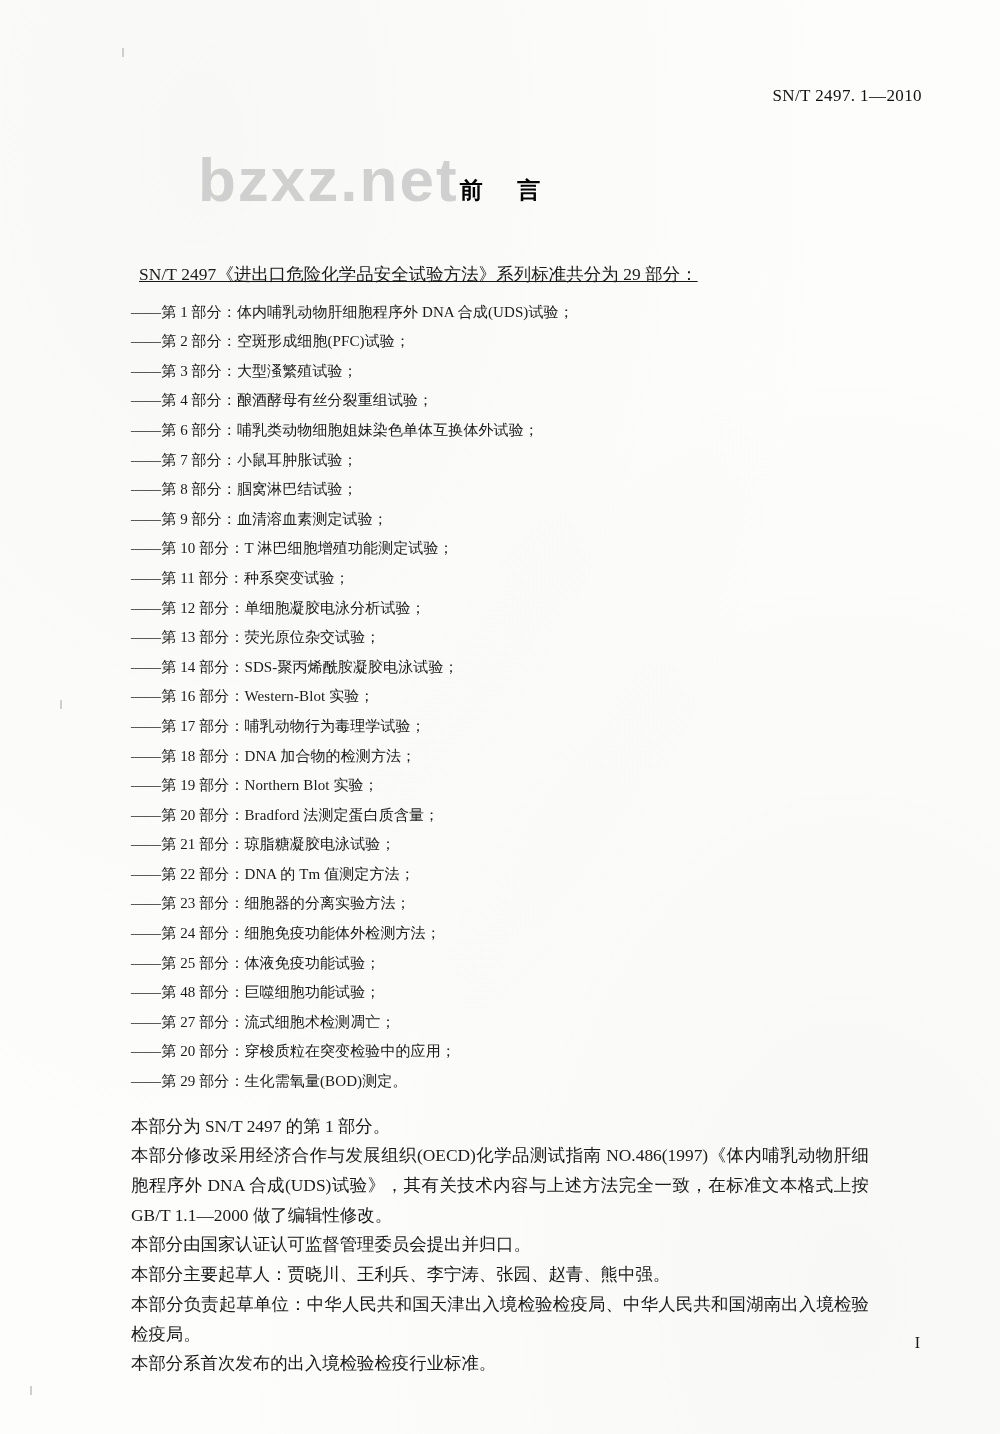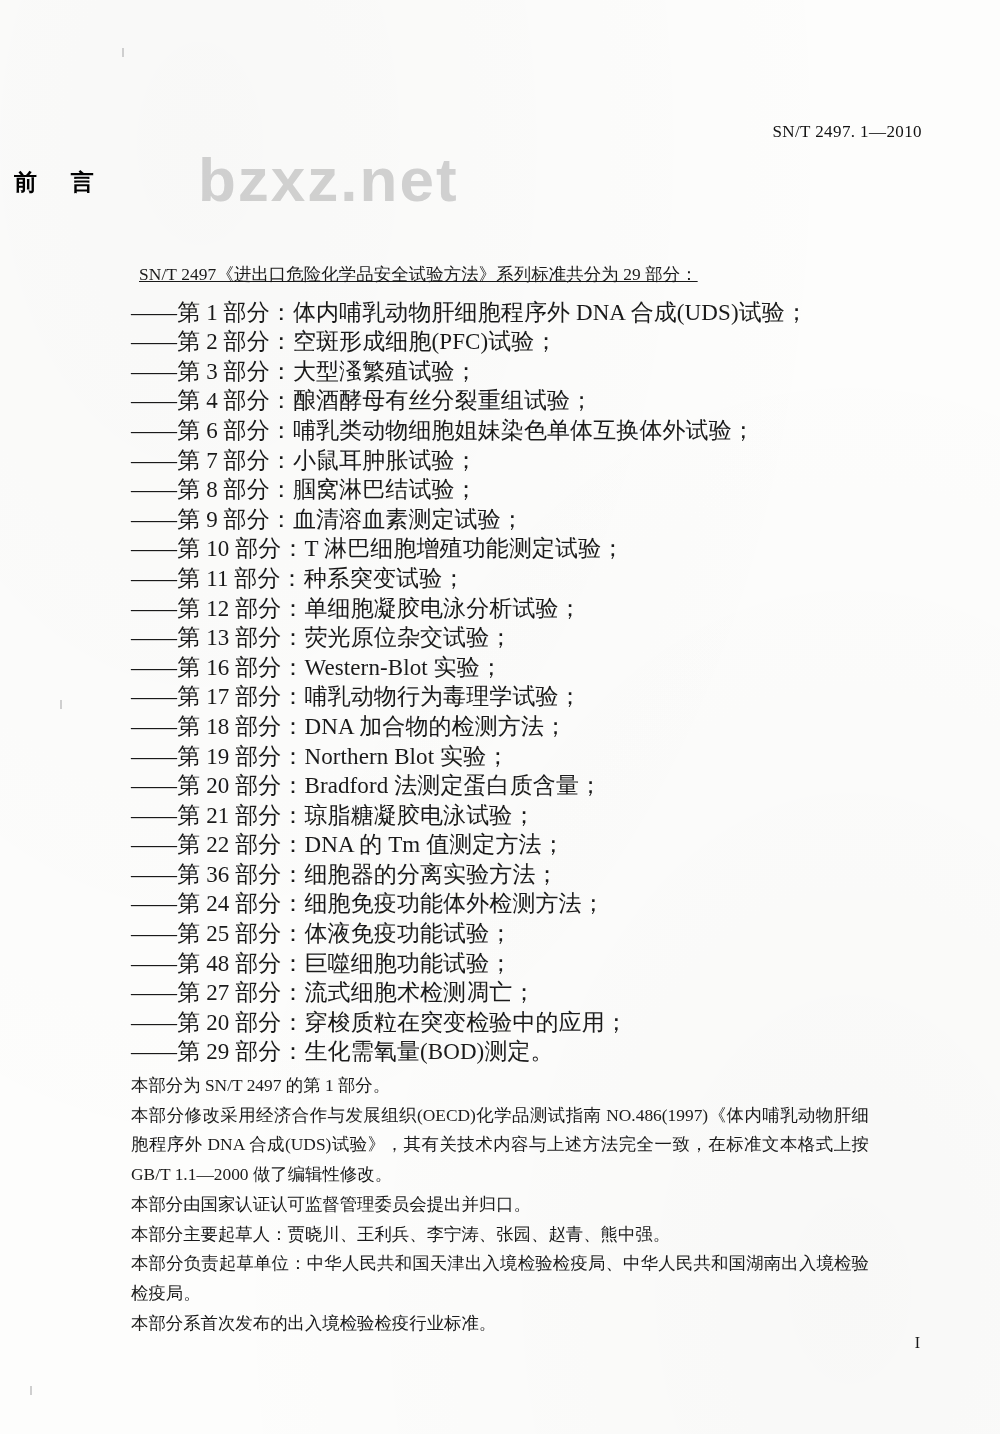"SN/T 2497. 1—2010" .header-code { margin-top: 36px -> none }
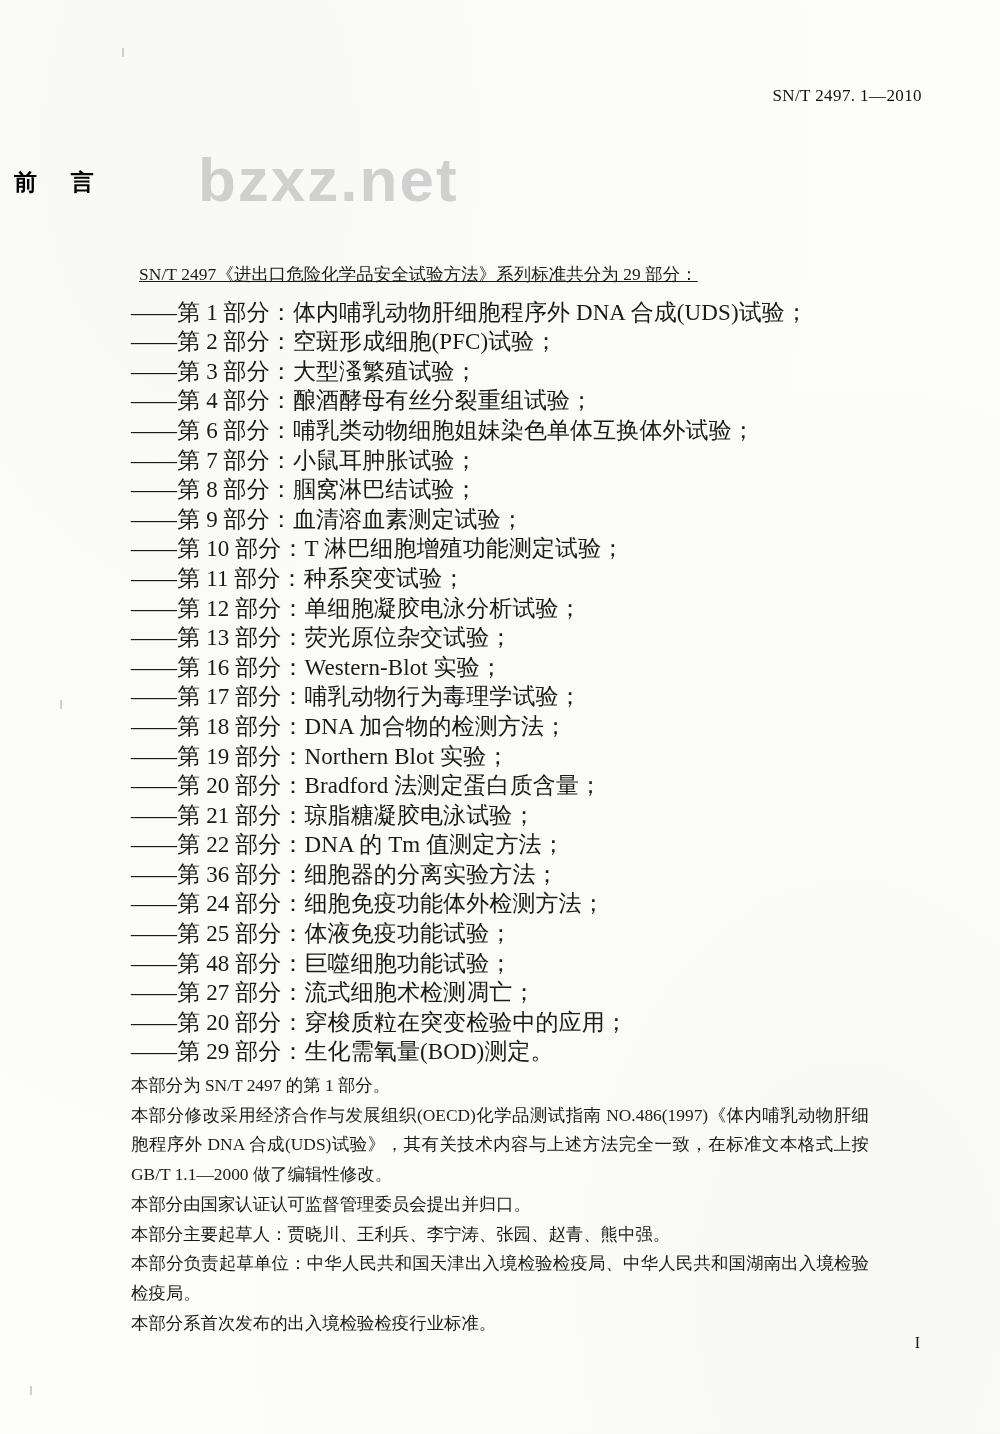"前 言" .doc-title { font-family: Liberation Serif, serif -> Liberation Sans, sans-serif; text-align: none -> center; top: 167px -> 175px }
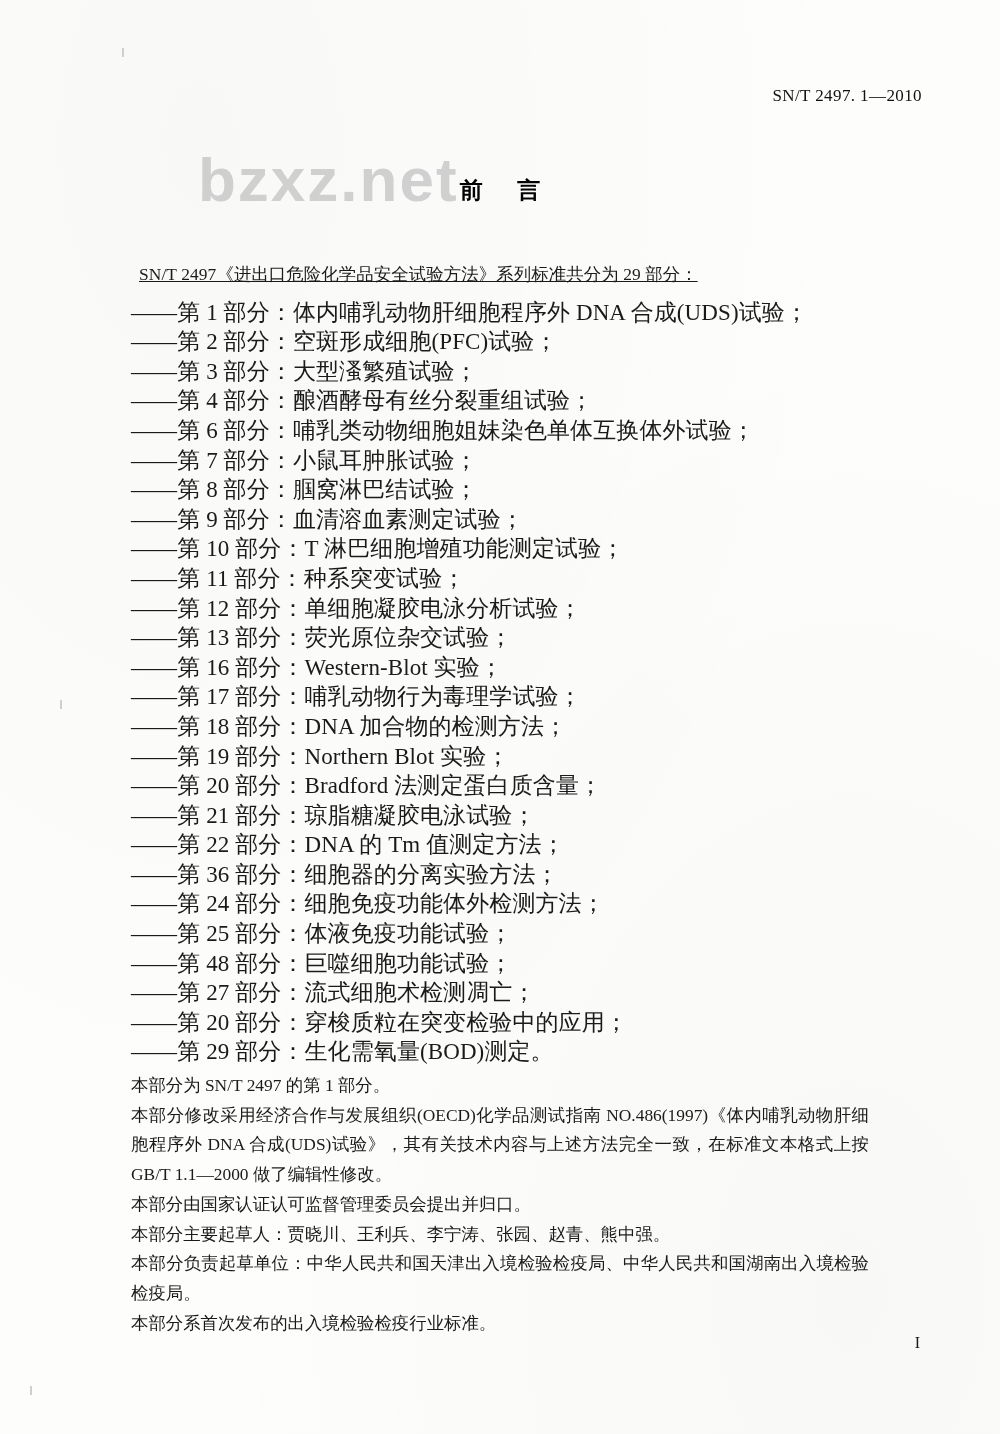"——第 1 部分：体内哺乳动物肝细胞程序外 DNA 合成(UDS)试验；" .list li { font-size: 23px -> 15px }
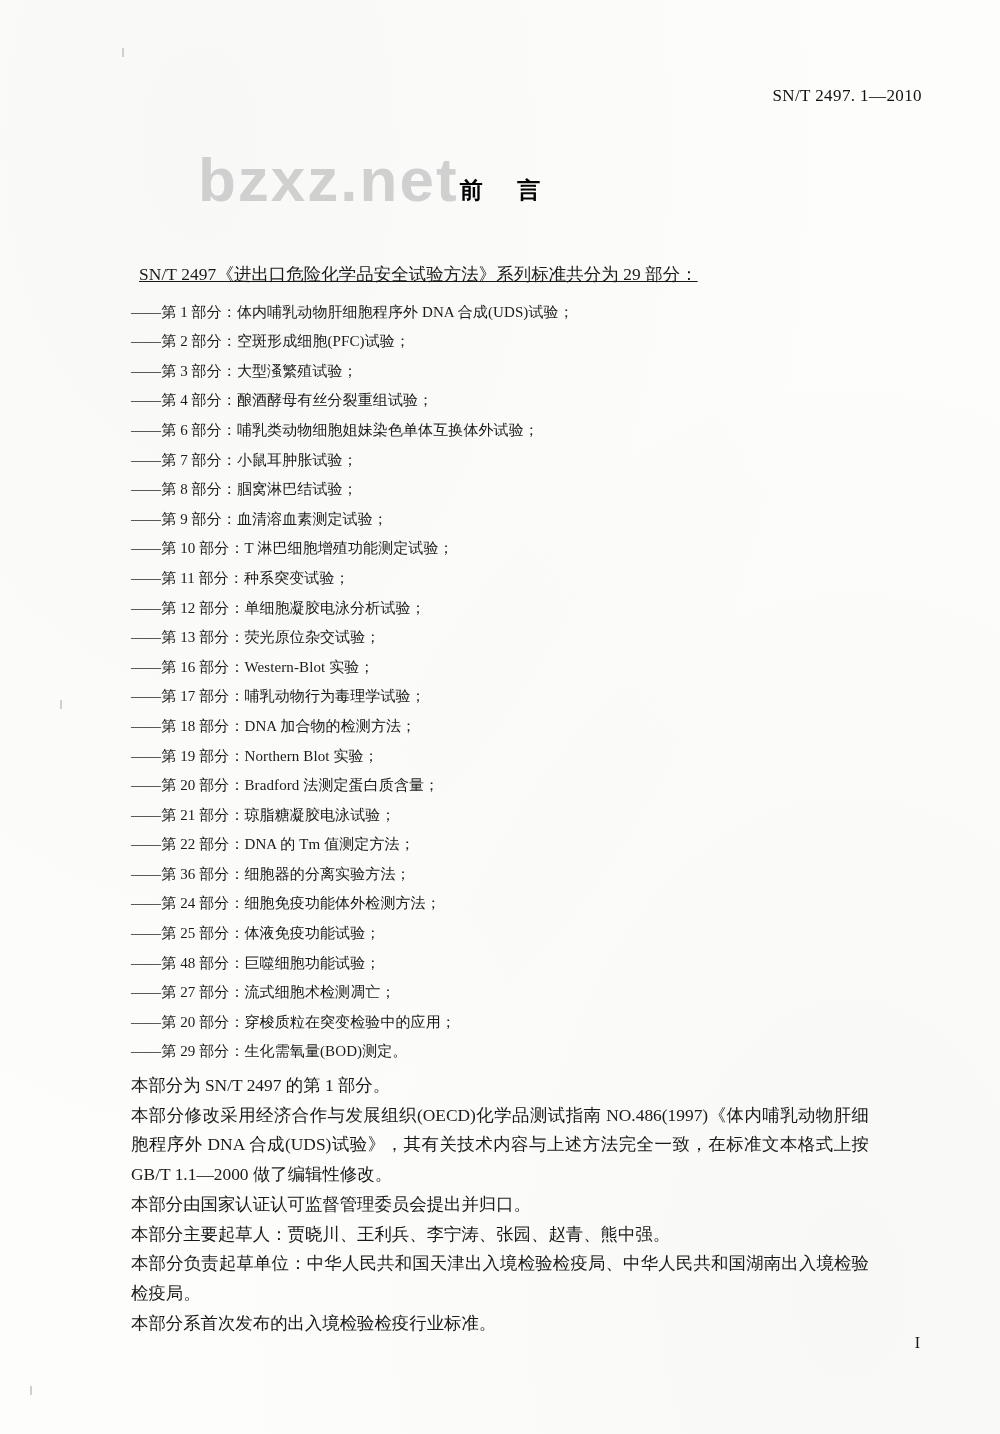"——第 14 部分：SDS-聚丙烯酰胺凝胶电泳试验；" li { html: none -> <li>——第 14 部分：SDS-聚丙烯酰胺凝胶电泳试验；</li> }
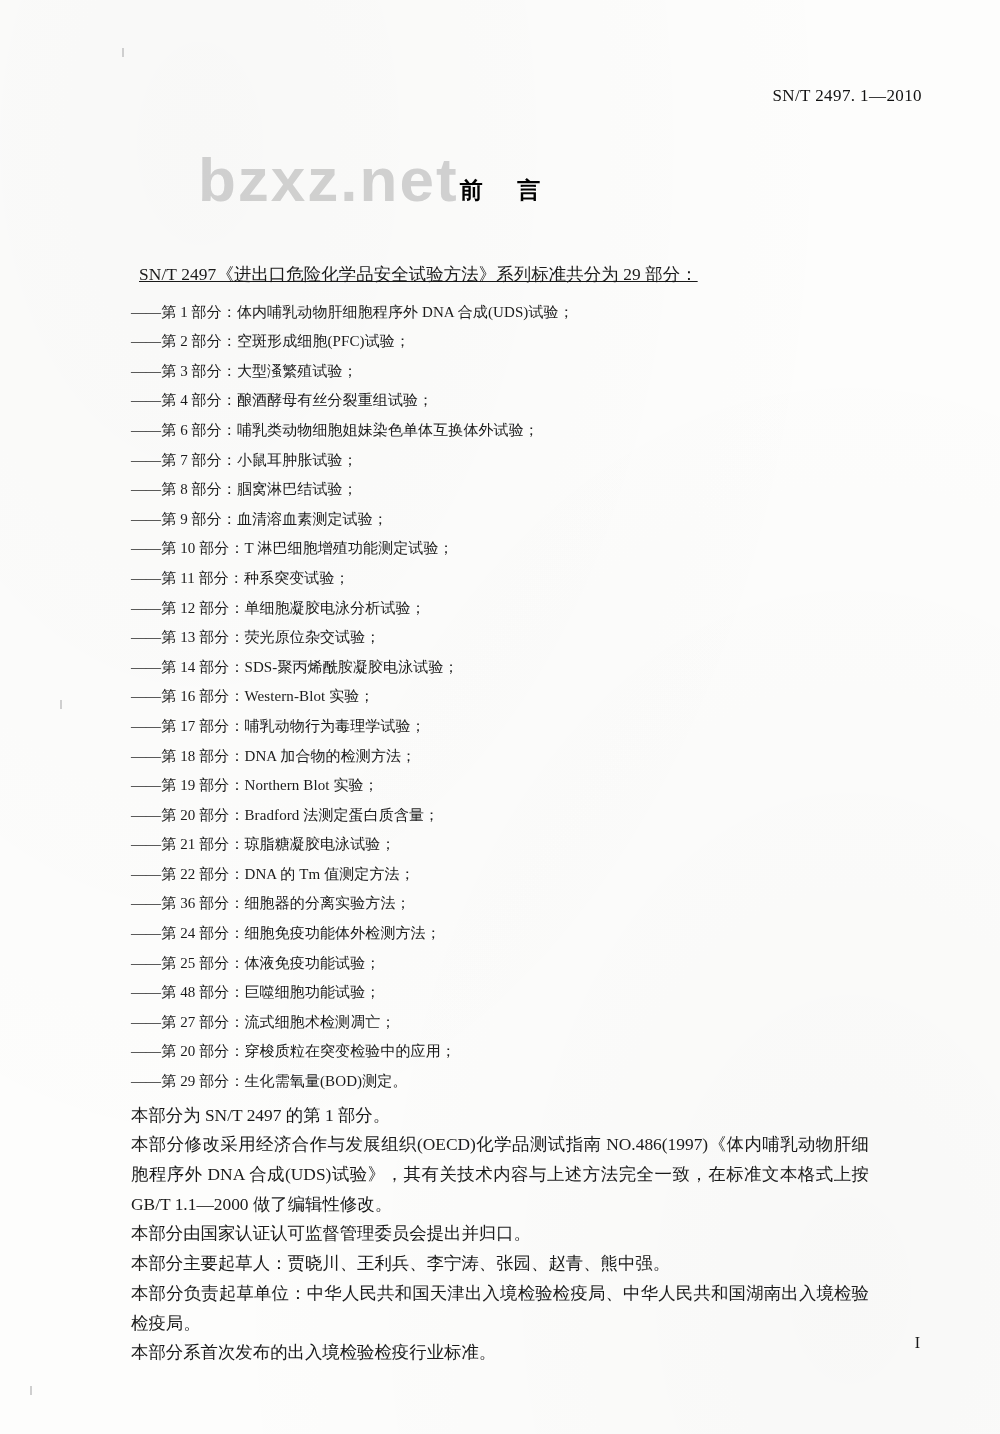"——第 36 部分：细胞器的分离实验方法；" li { text: 36 -> 23 }
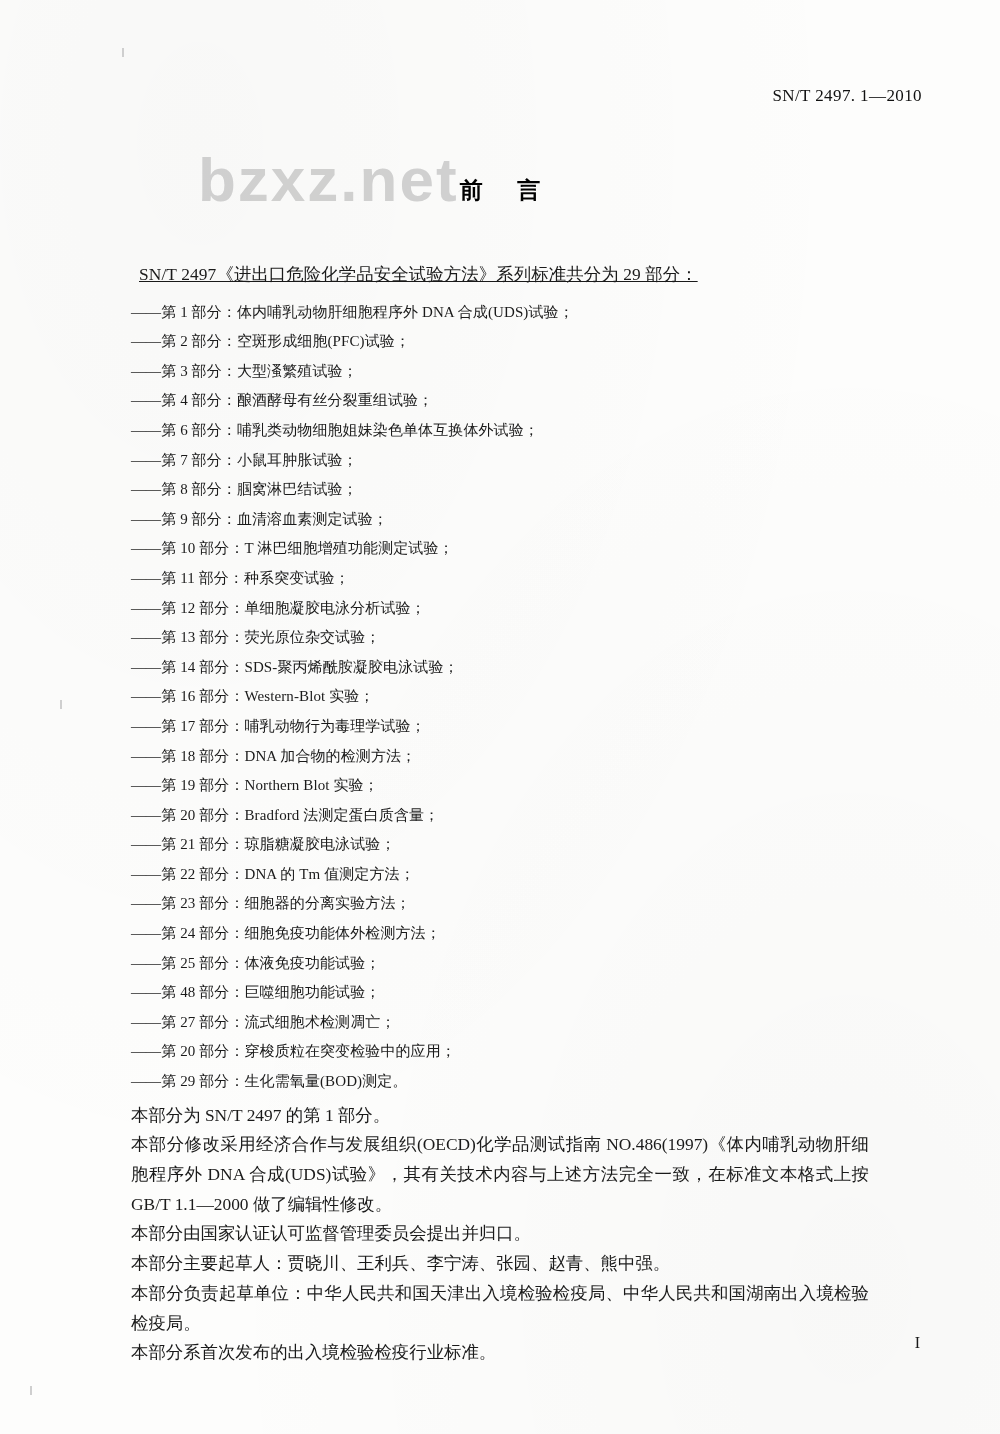"本部分为 SN/T 2497 的第 1" .tail { margin-top: 4px -> 15px }
